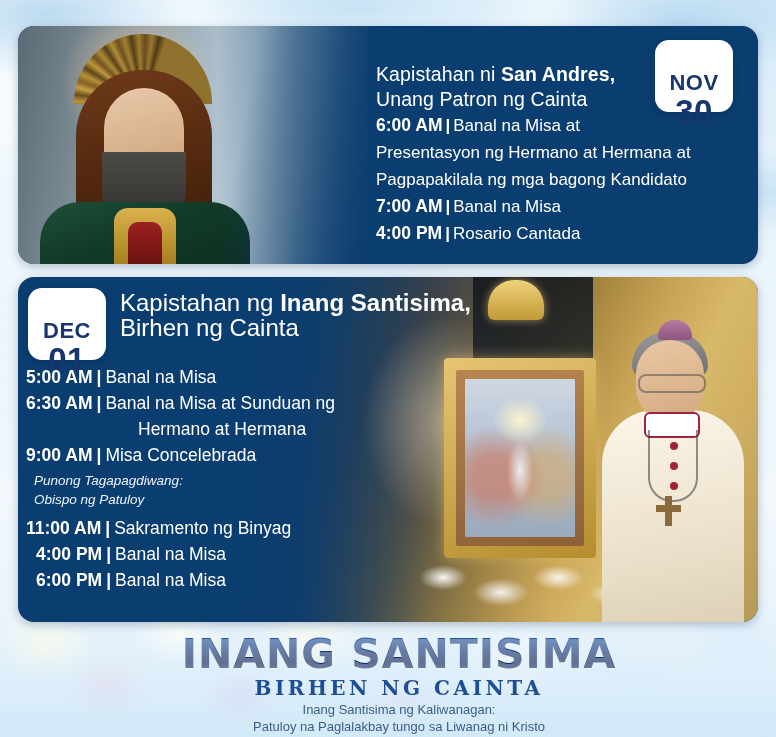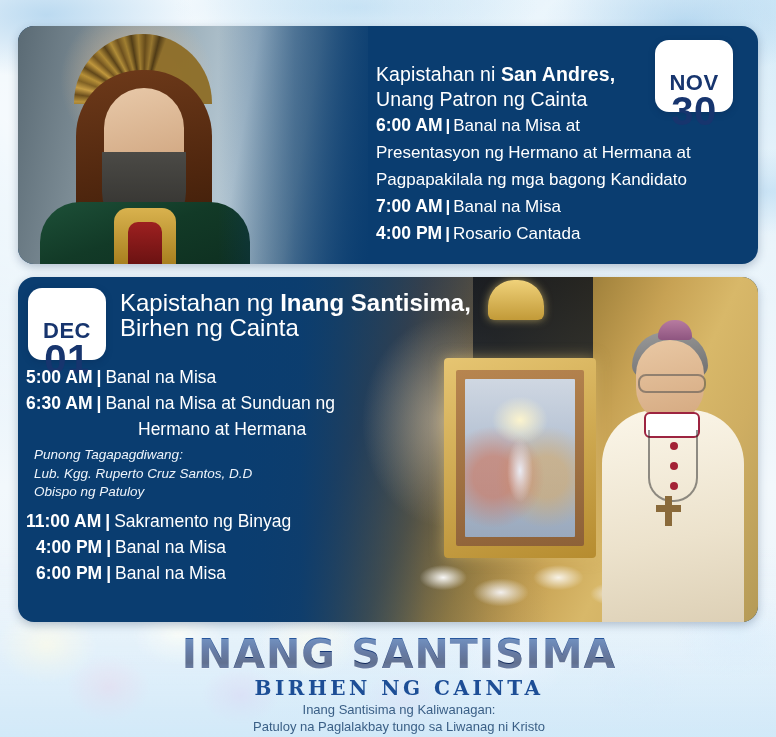"30" .badge .d { font-size: 40px -> 33px }
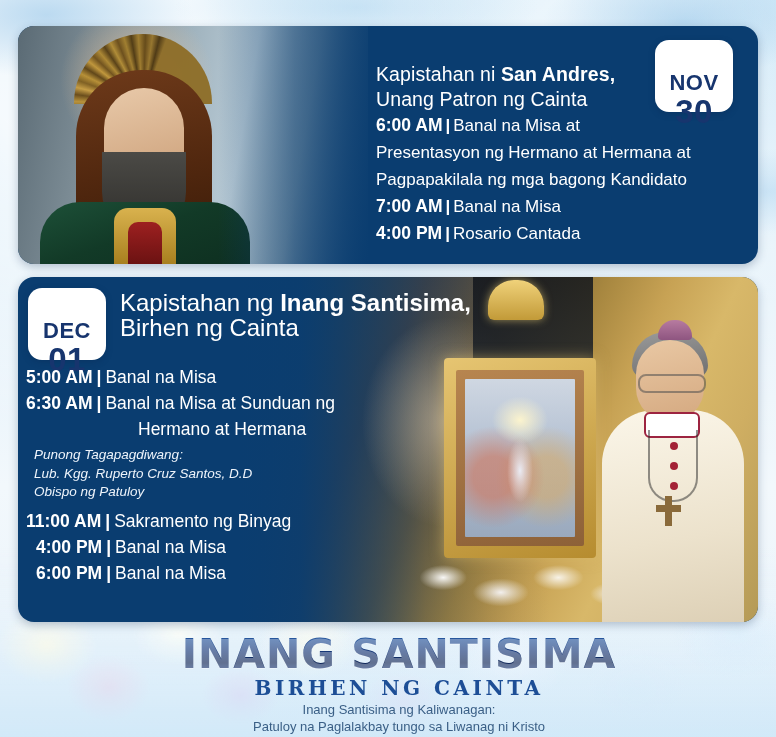"9:00 AM | Misa Concelebrada" div.r2 { html: none -> <div> <span>9:00 AM</span><span>|</span><span>Misa Concelebrada</span> </div> }
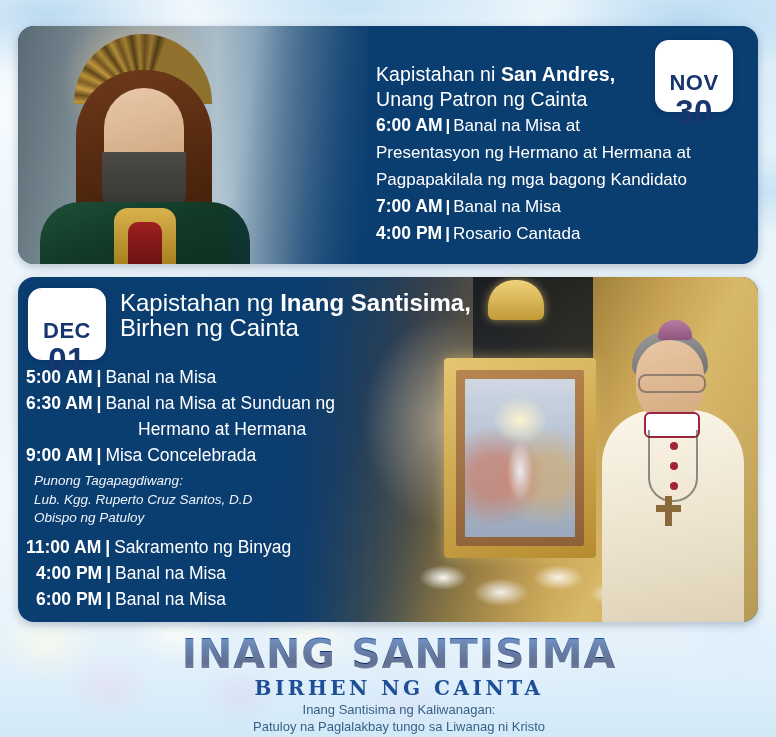"Lub. Kgg. Ruperto Cruz Santos," div { html: <div>Lub. Kgg. Ruperto Cruz Santos, D.D</div> -> none }
